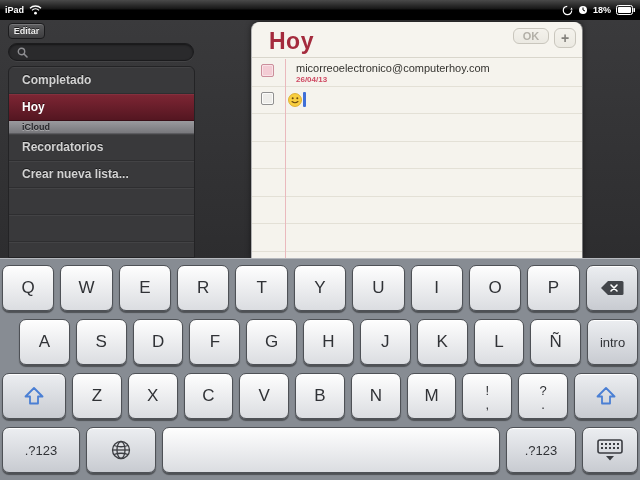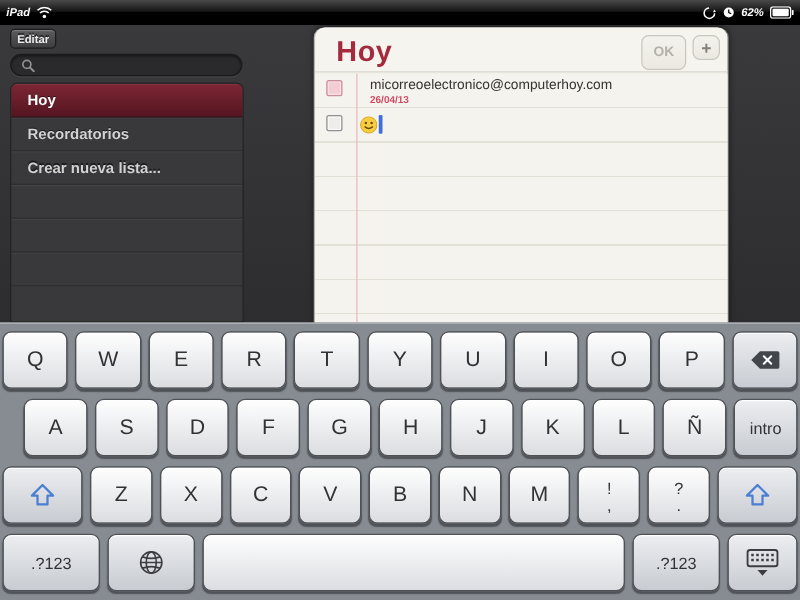"iPad" .sb-left, .sb-right { font-style: italic -> none }
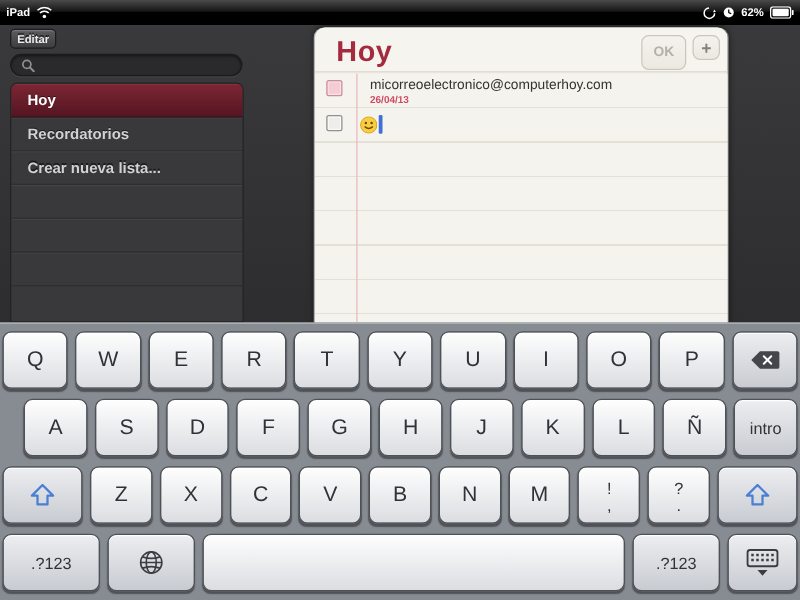"62%" span { text: 62% -> 18% }
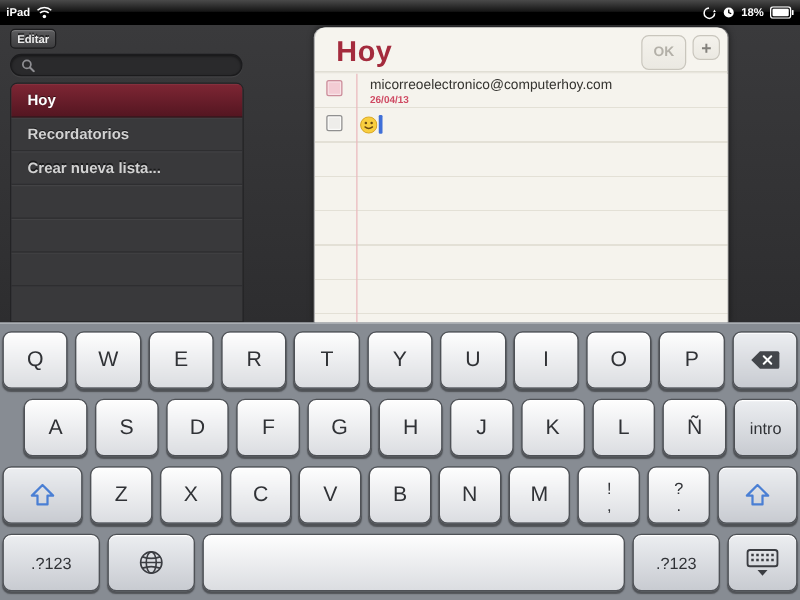"OK" .ok-btn { height: 28px -> 16px }
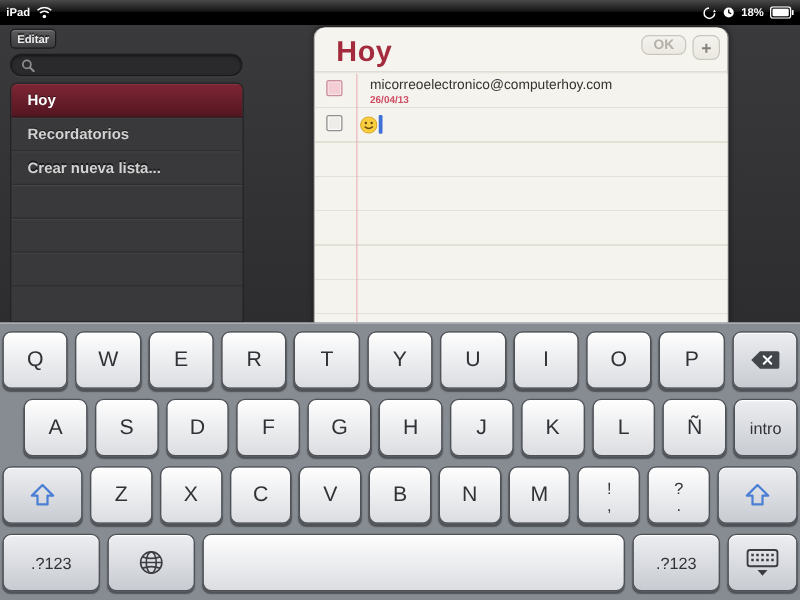"Completado" div.lrow { html: none -> <div> <span>Completado</span> </div> }
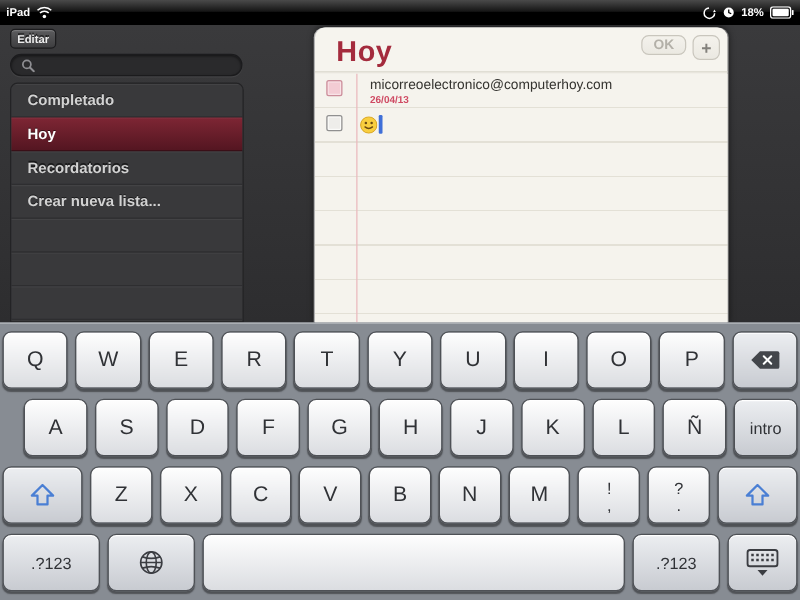"iCloud" div.lsection { html: none -> <div>iCloud</div> }
